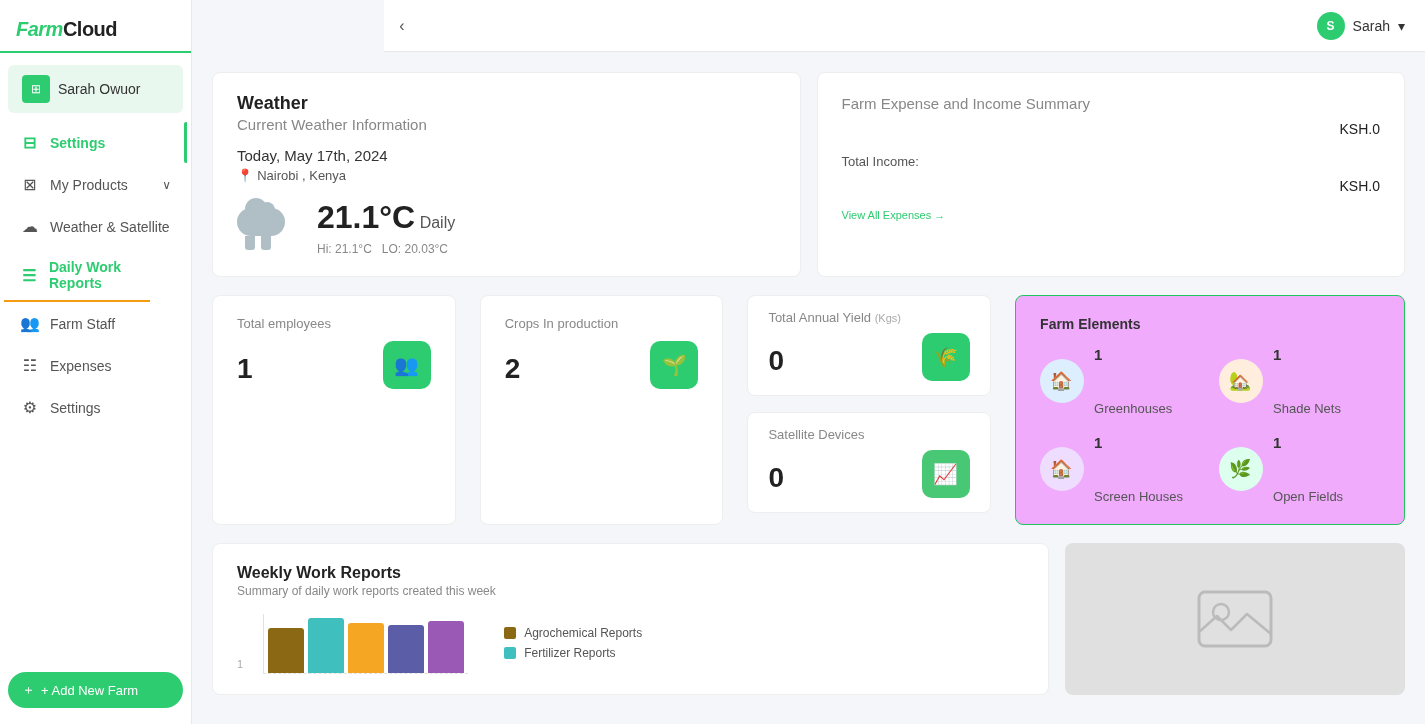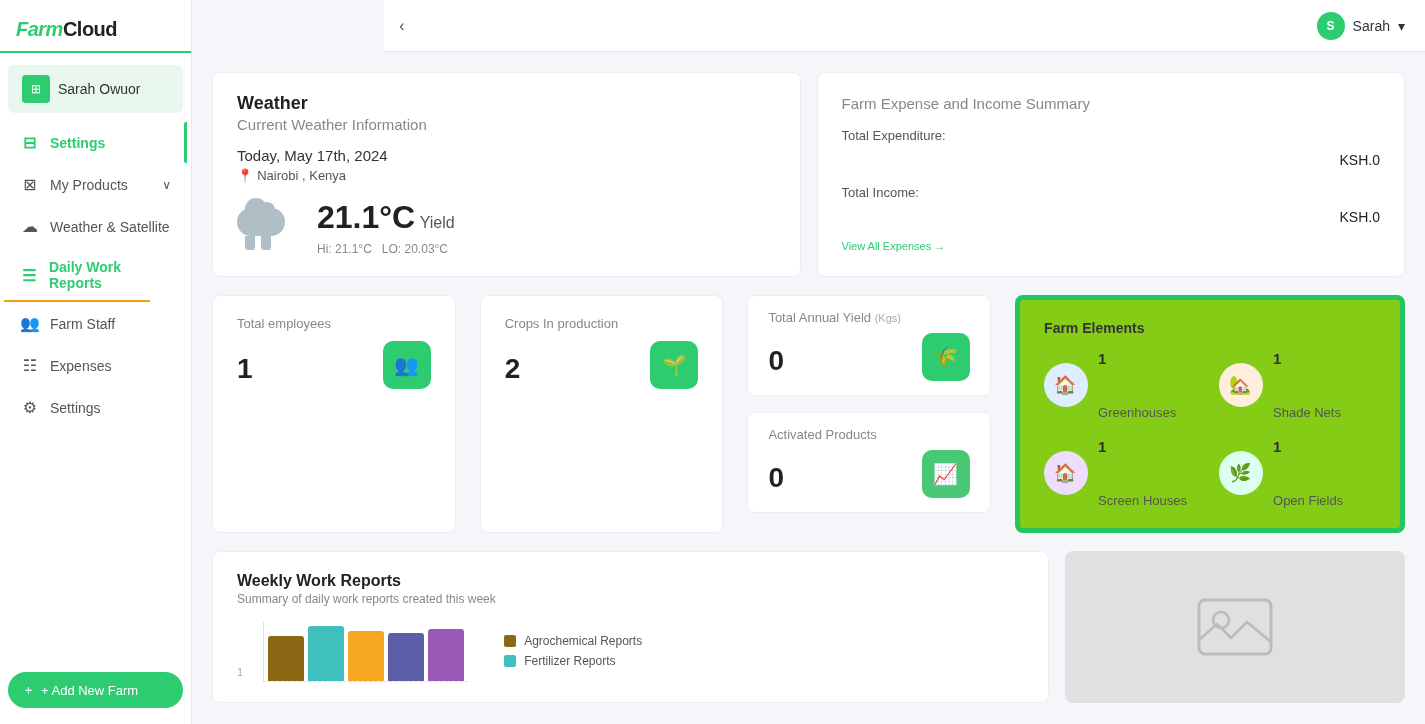"Total Expenditure:" div.overview-label { html: <div>Total Expenditure:</div> -> none }
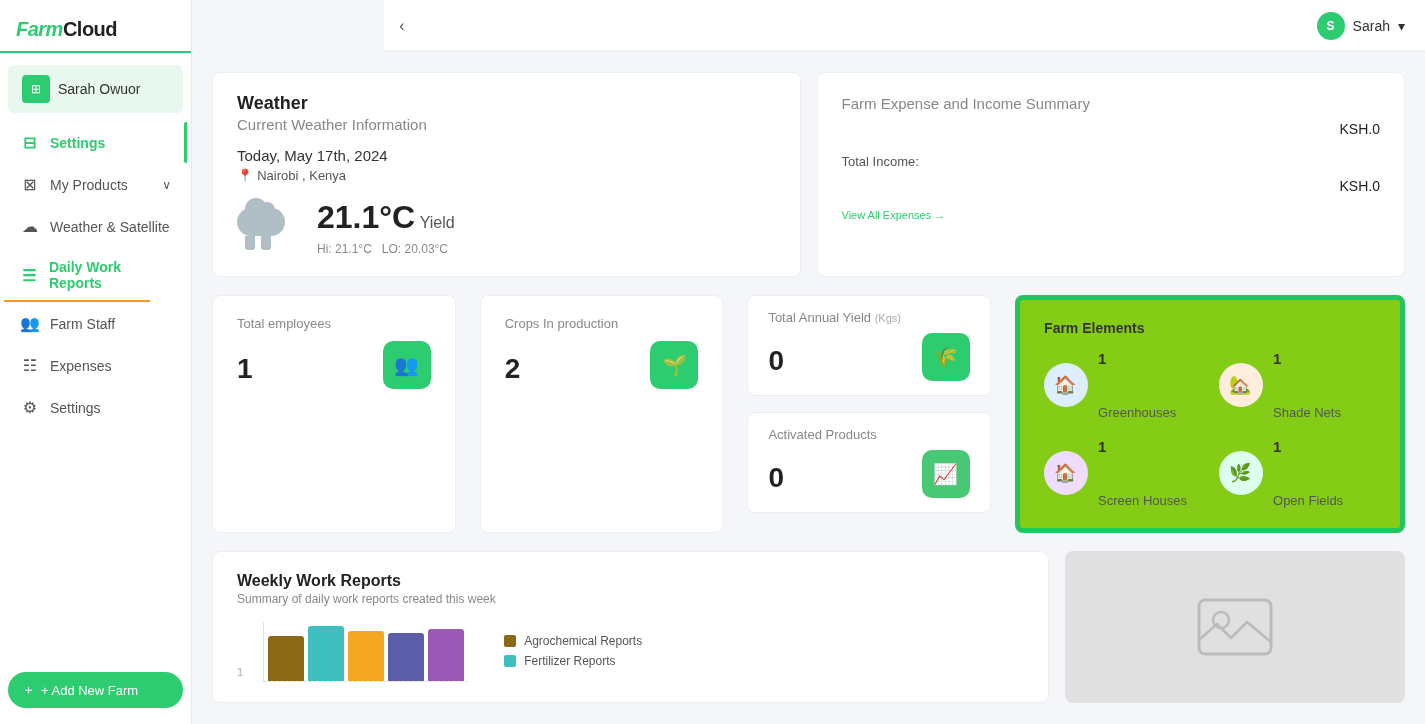"Yield" span.weather-desc { text: Yield -> Daily }
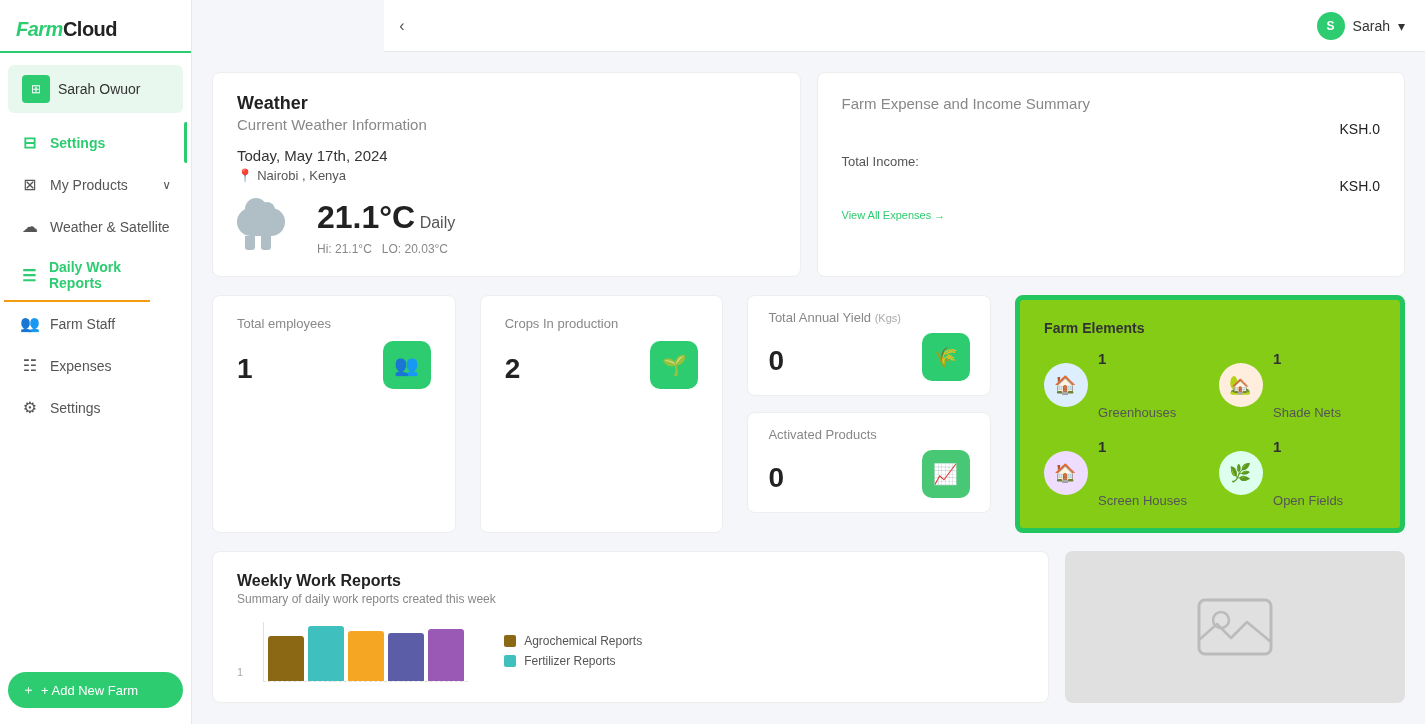"Farm Elements" .farm-elements-card { background: #84cc16 -> #f0abfc; border: 5px solid #22c55e -> 1px solid #22c55e }
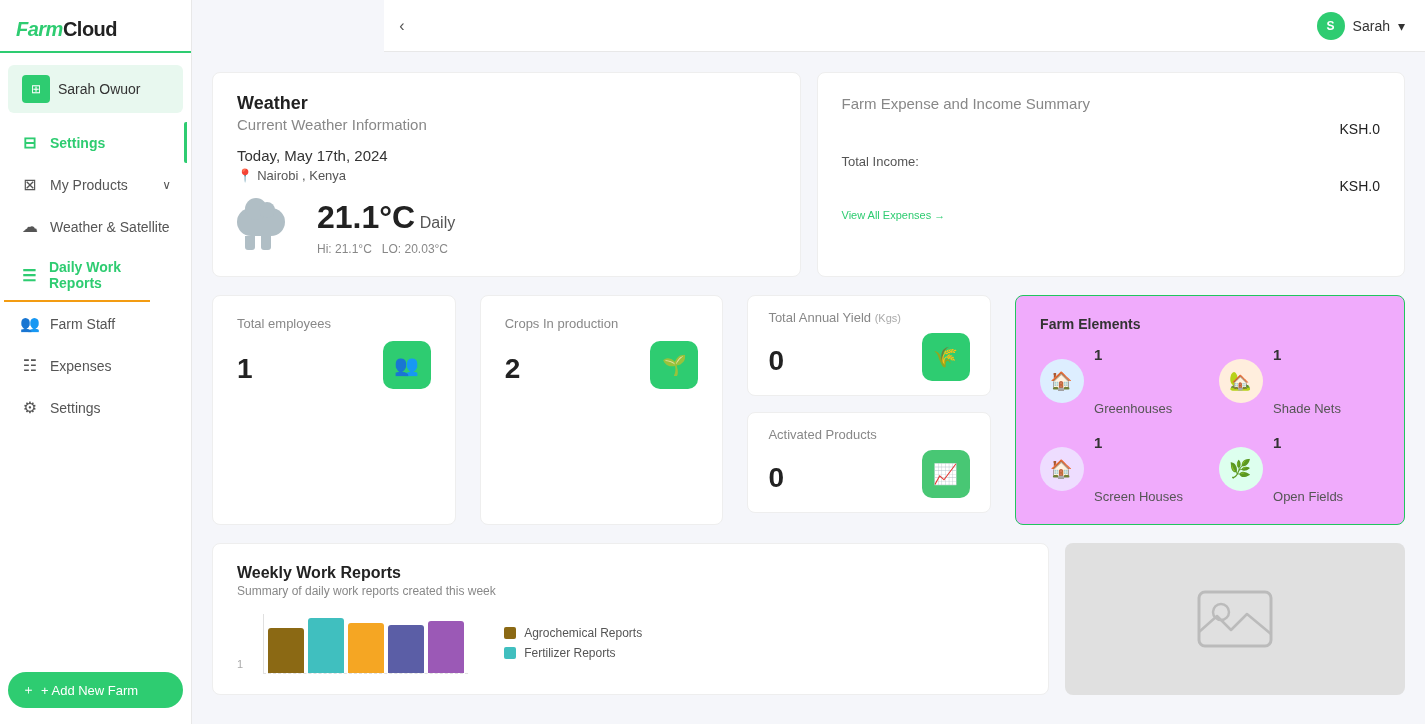"Activated Products" div.stats-title { text: Activated Products -> Satellite Devices }
